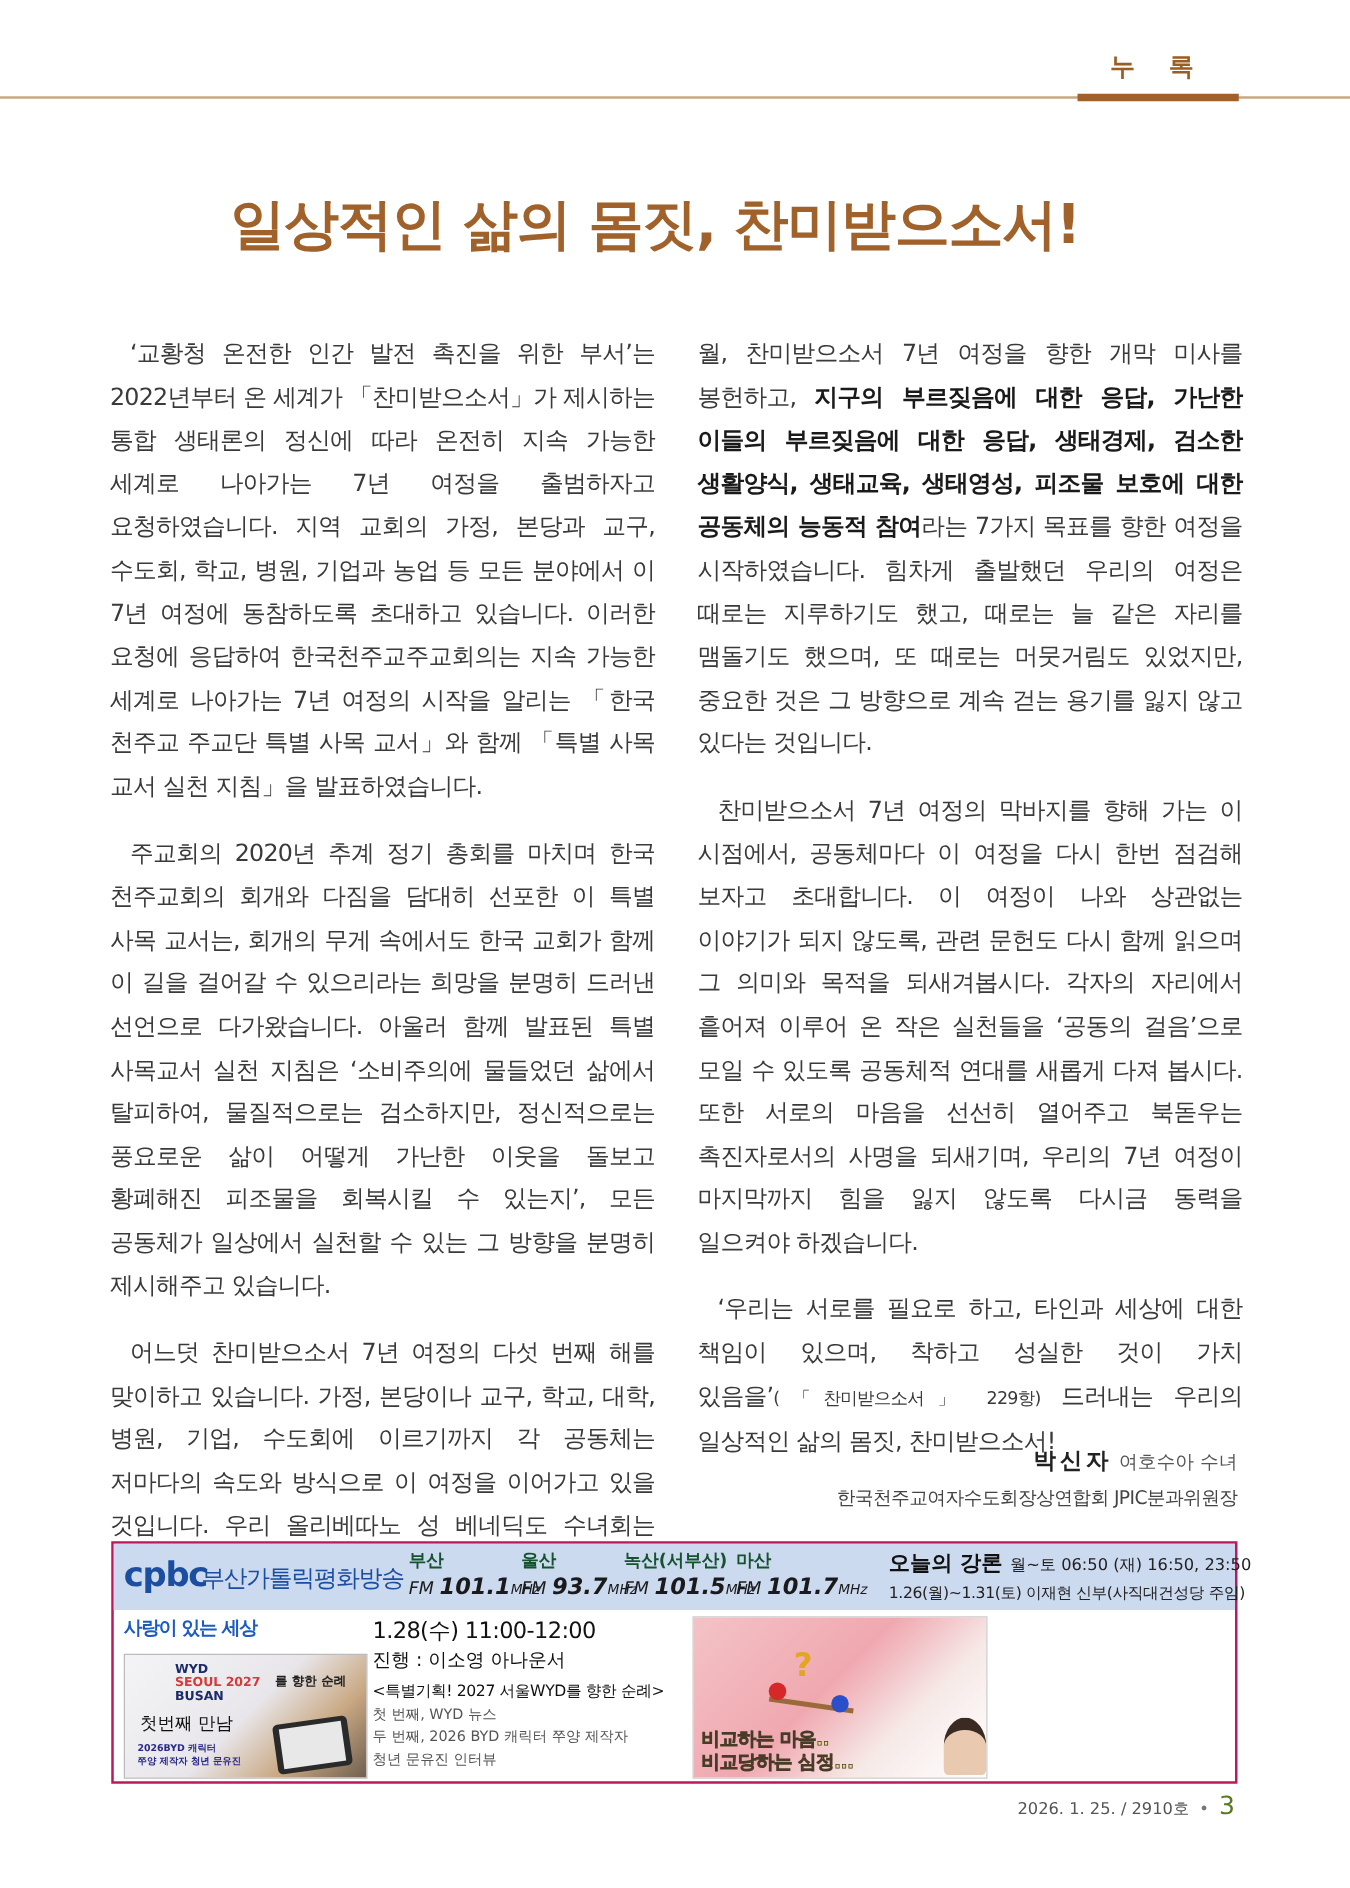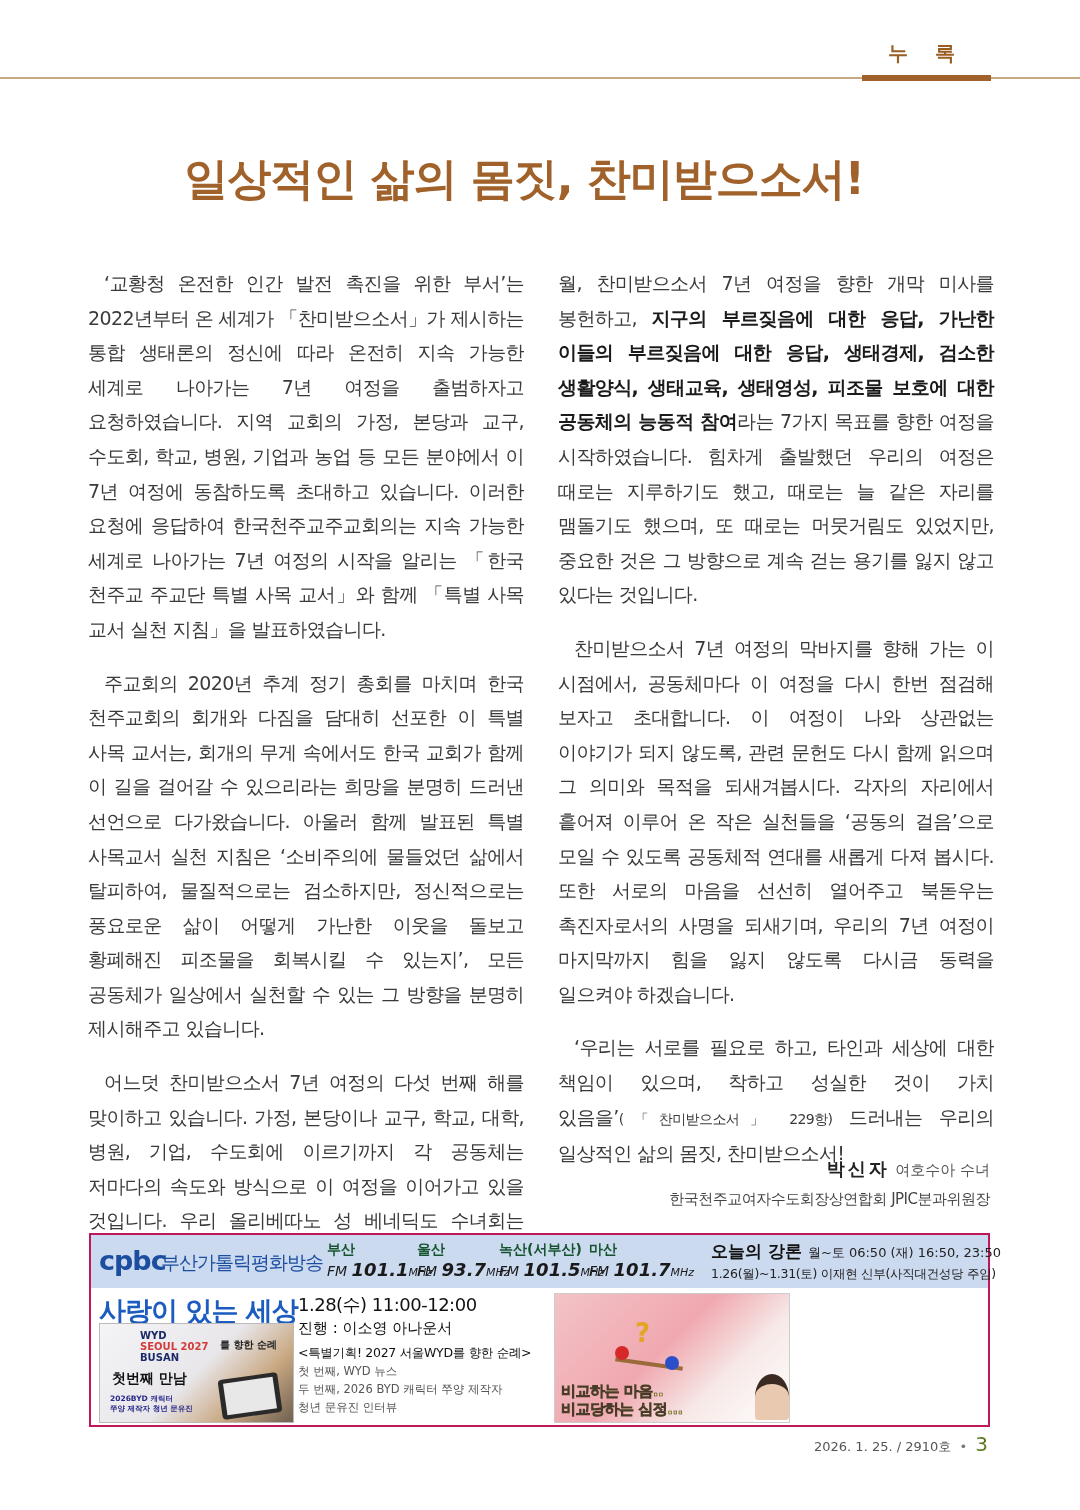"사랑이 있는 세상" .prog1-title { font-size: 27px -> 15px }
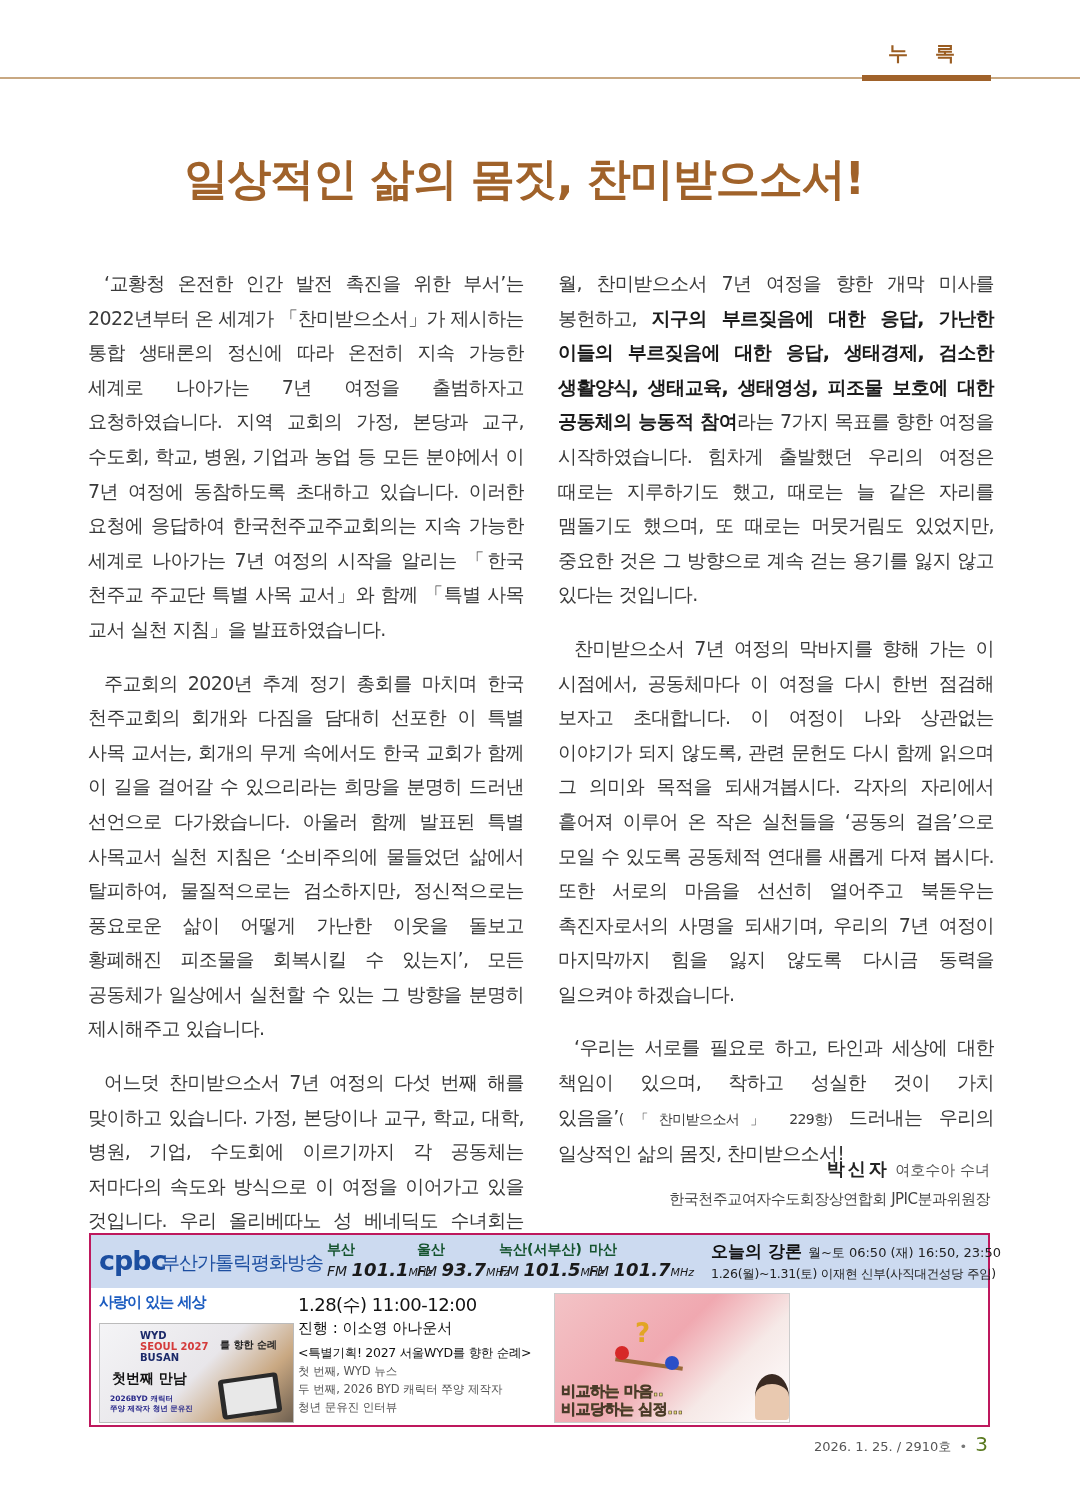"첫번째 만남" .prog1-img .first { font-weight: bold -> normal }
